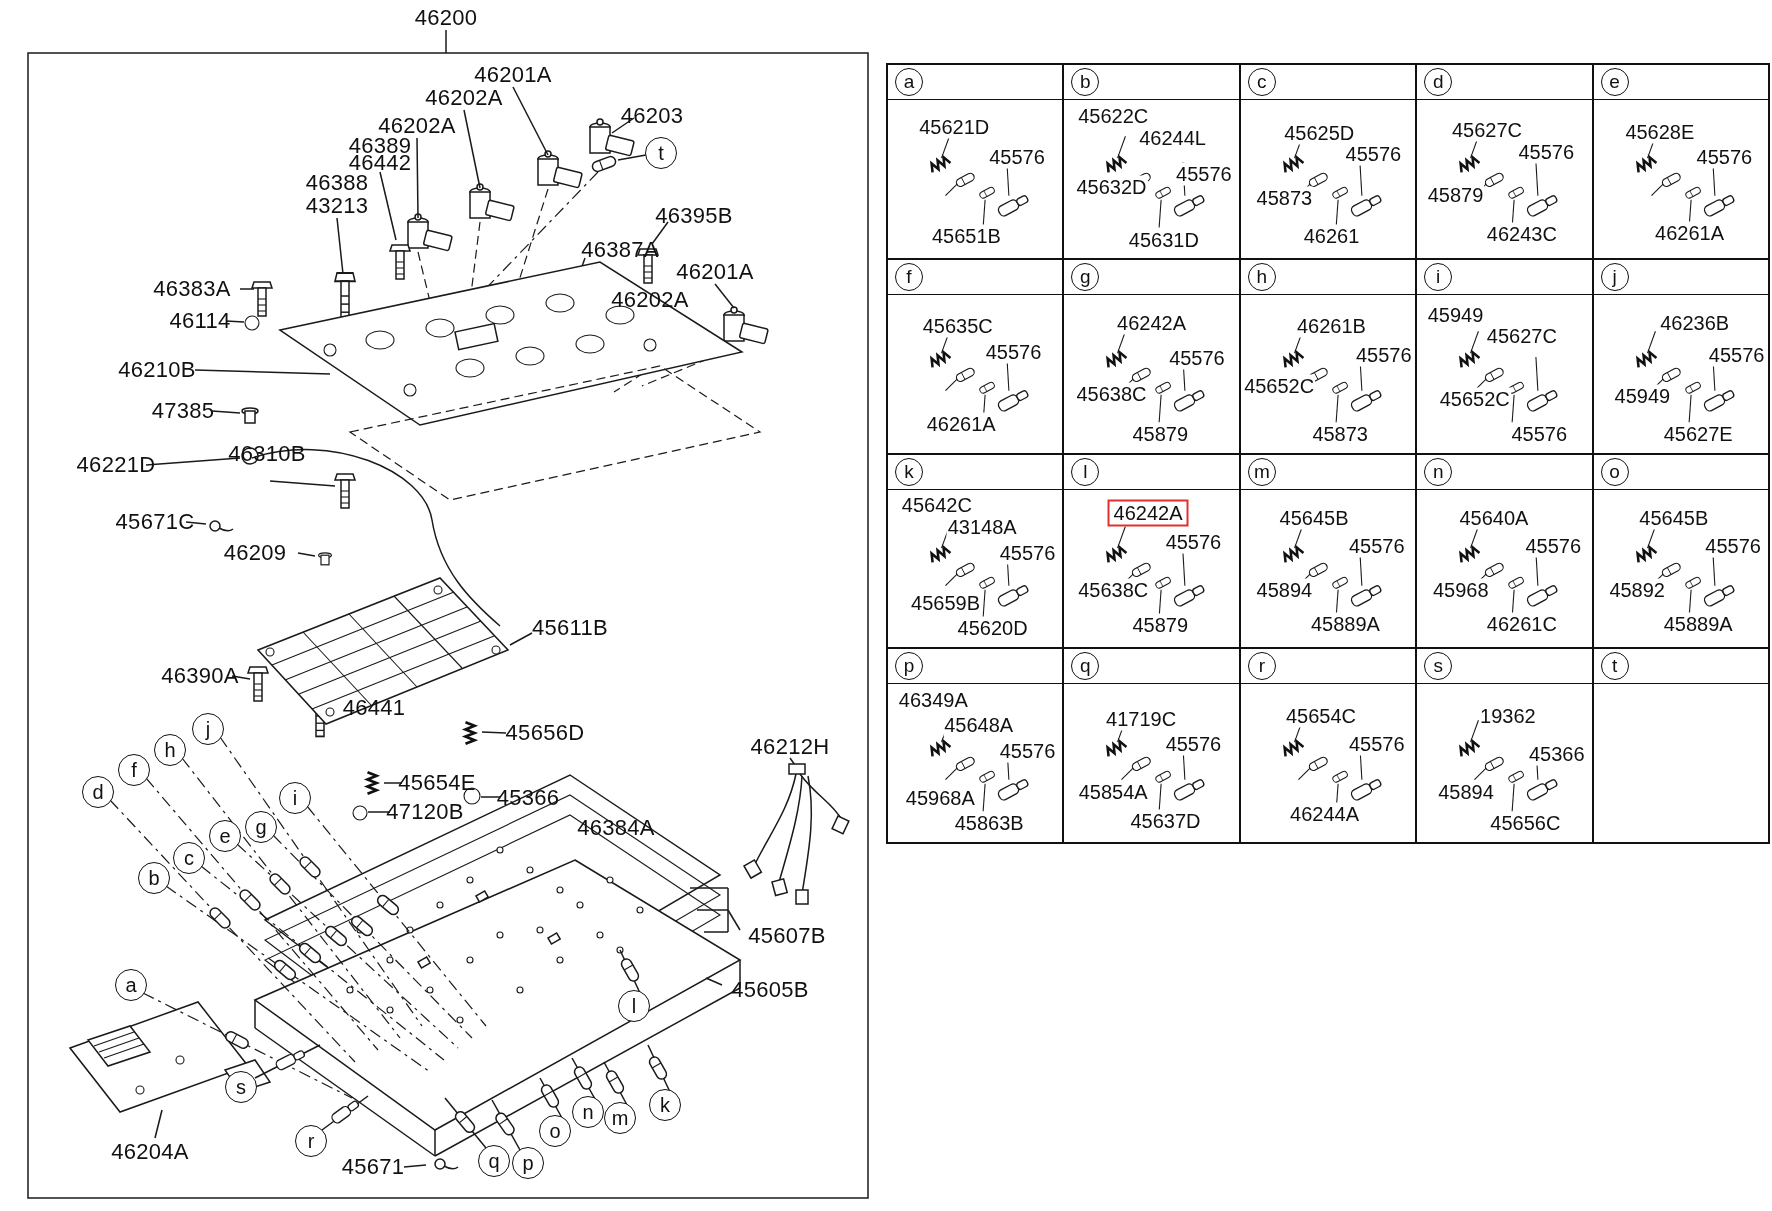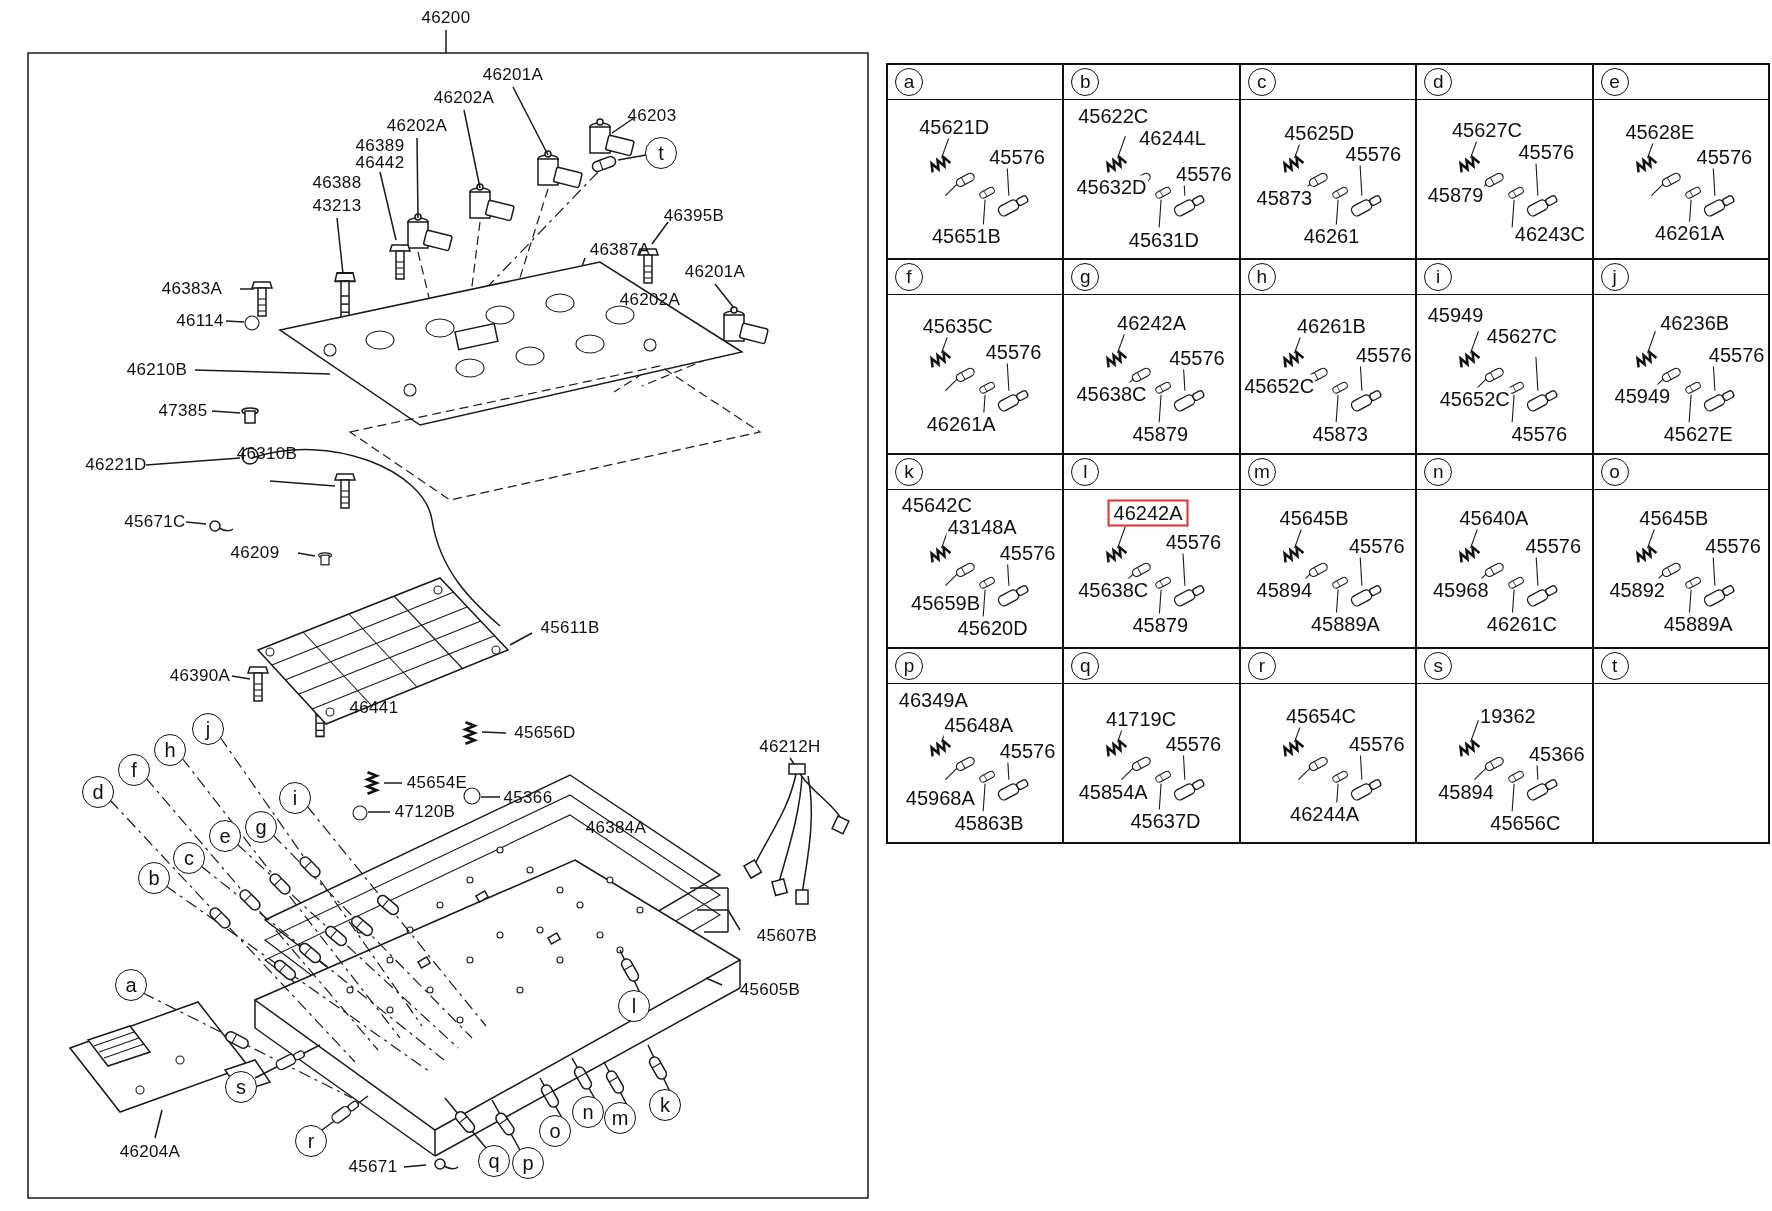"46200" .plabel { font-size: 17px -> 22px }
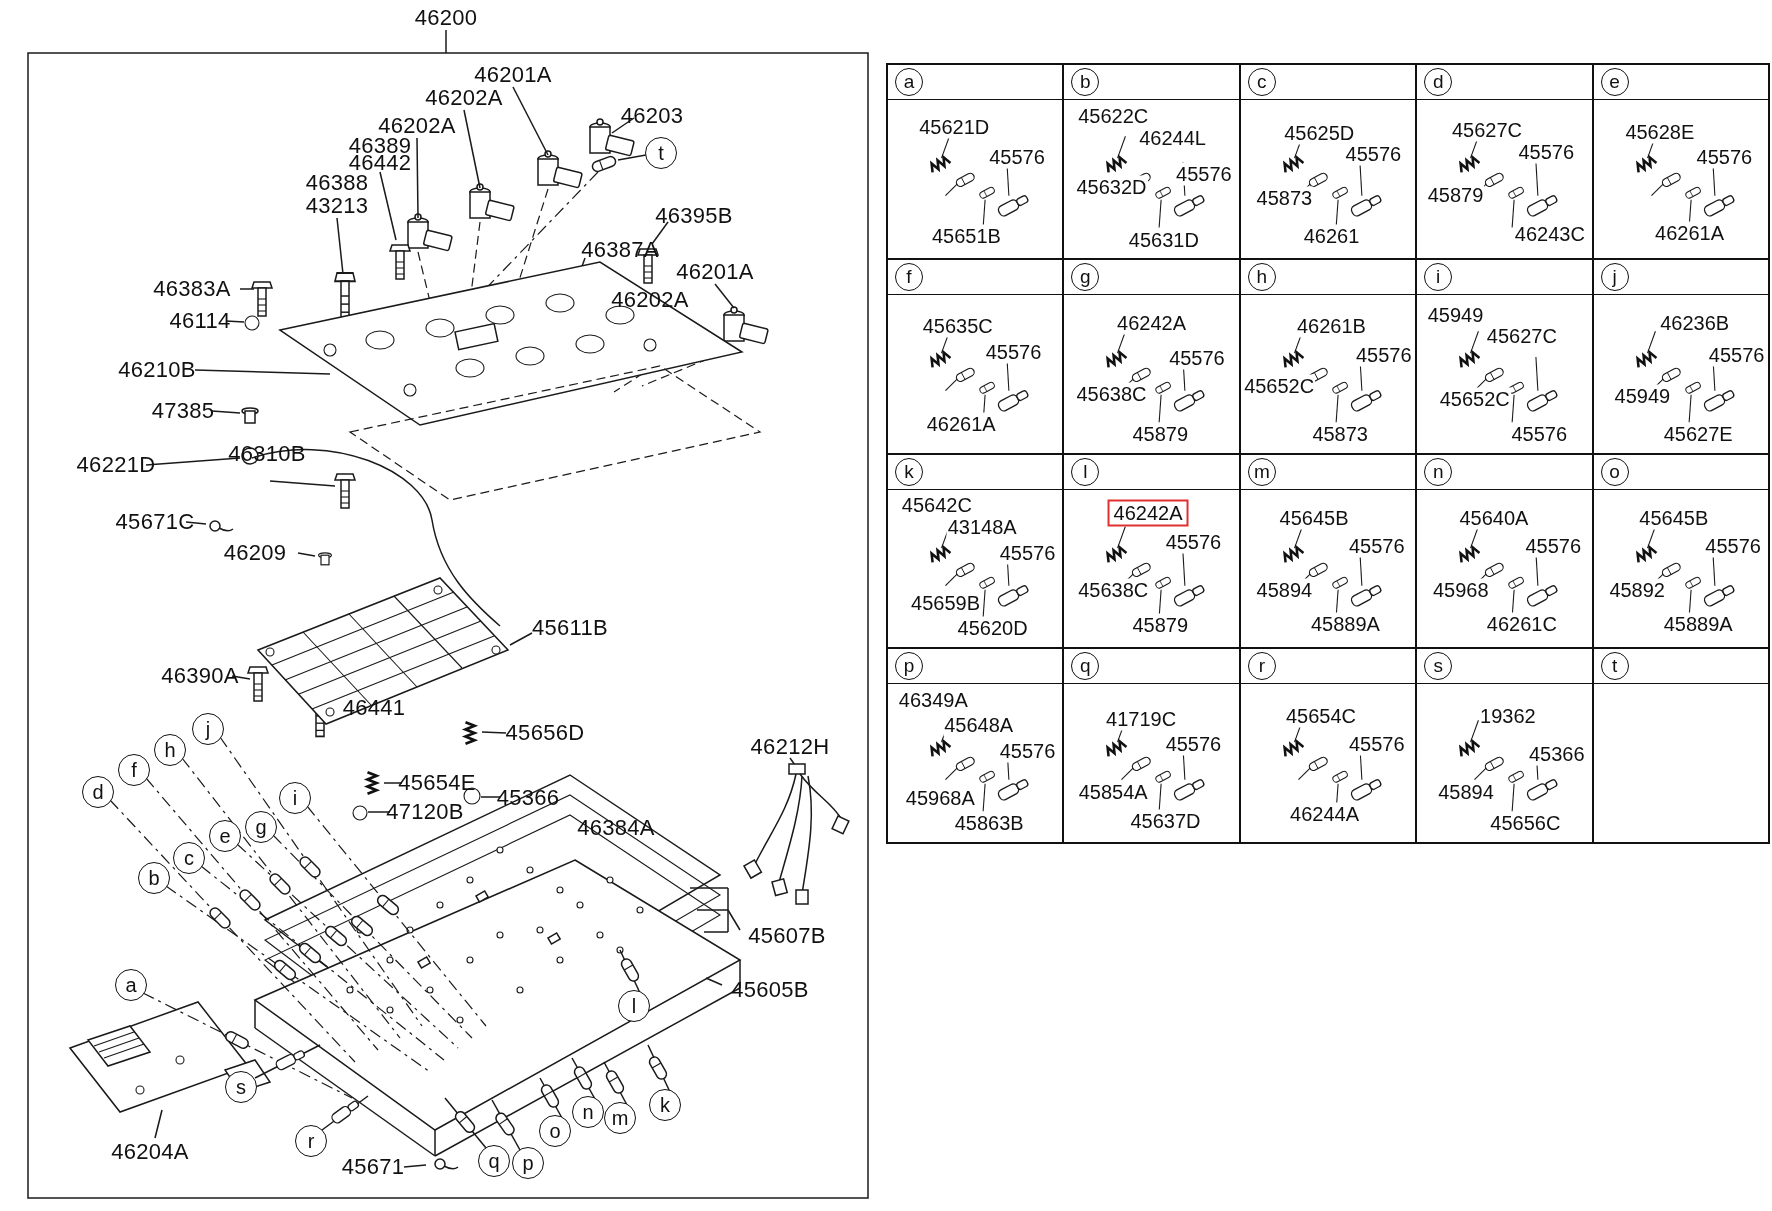"46243C" span.pnum { margin-left: 28px -> none }
